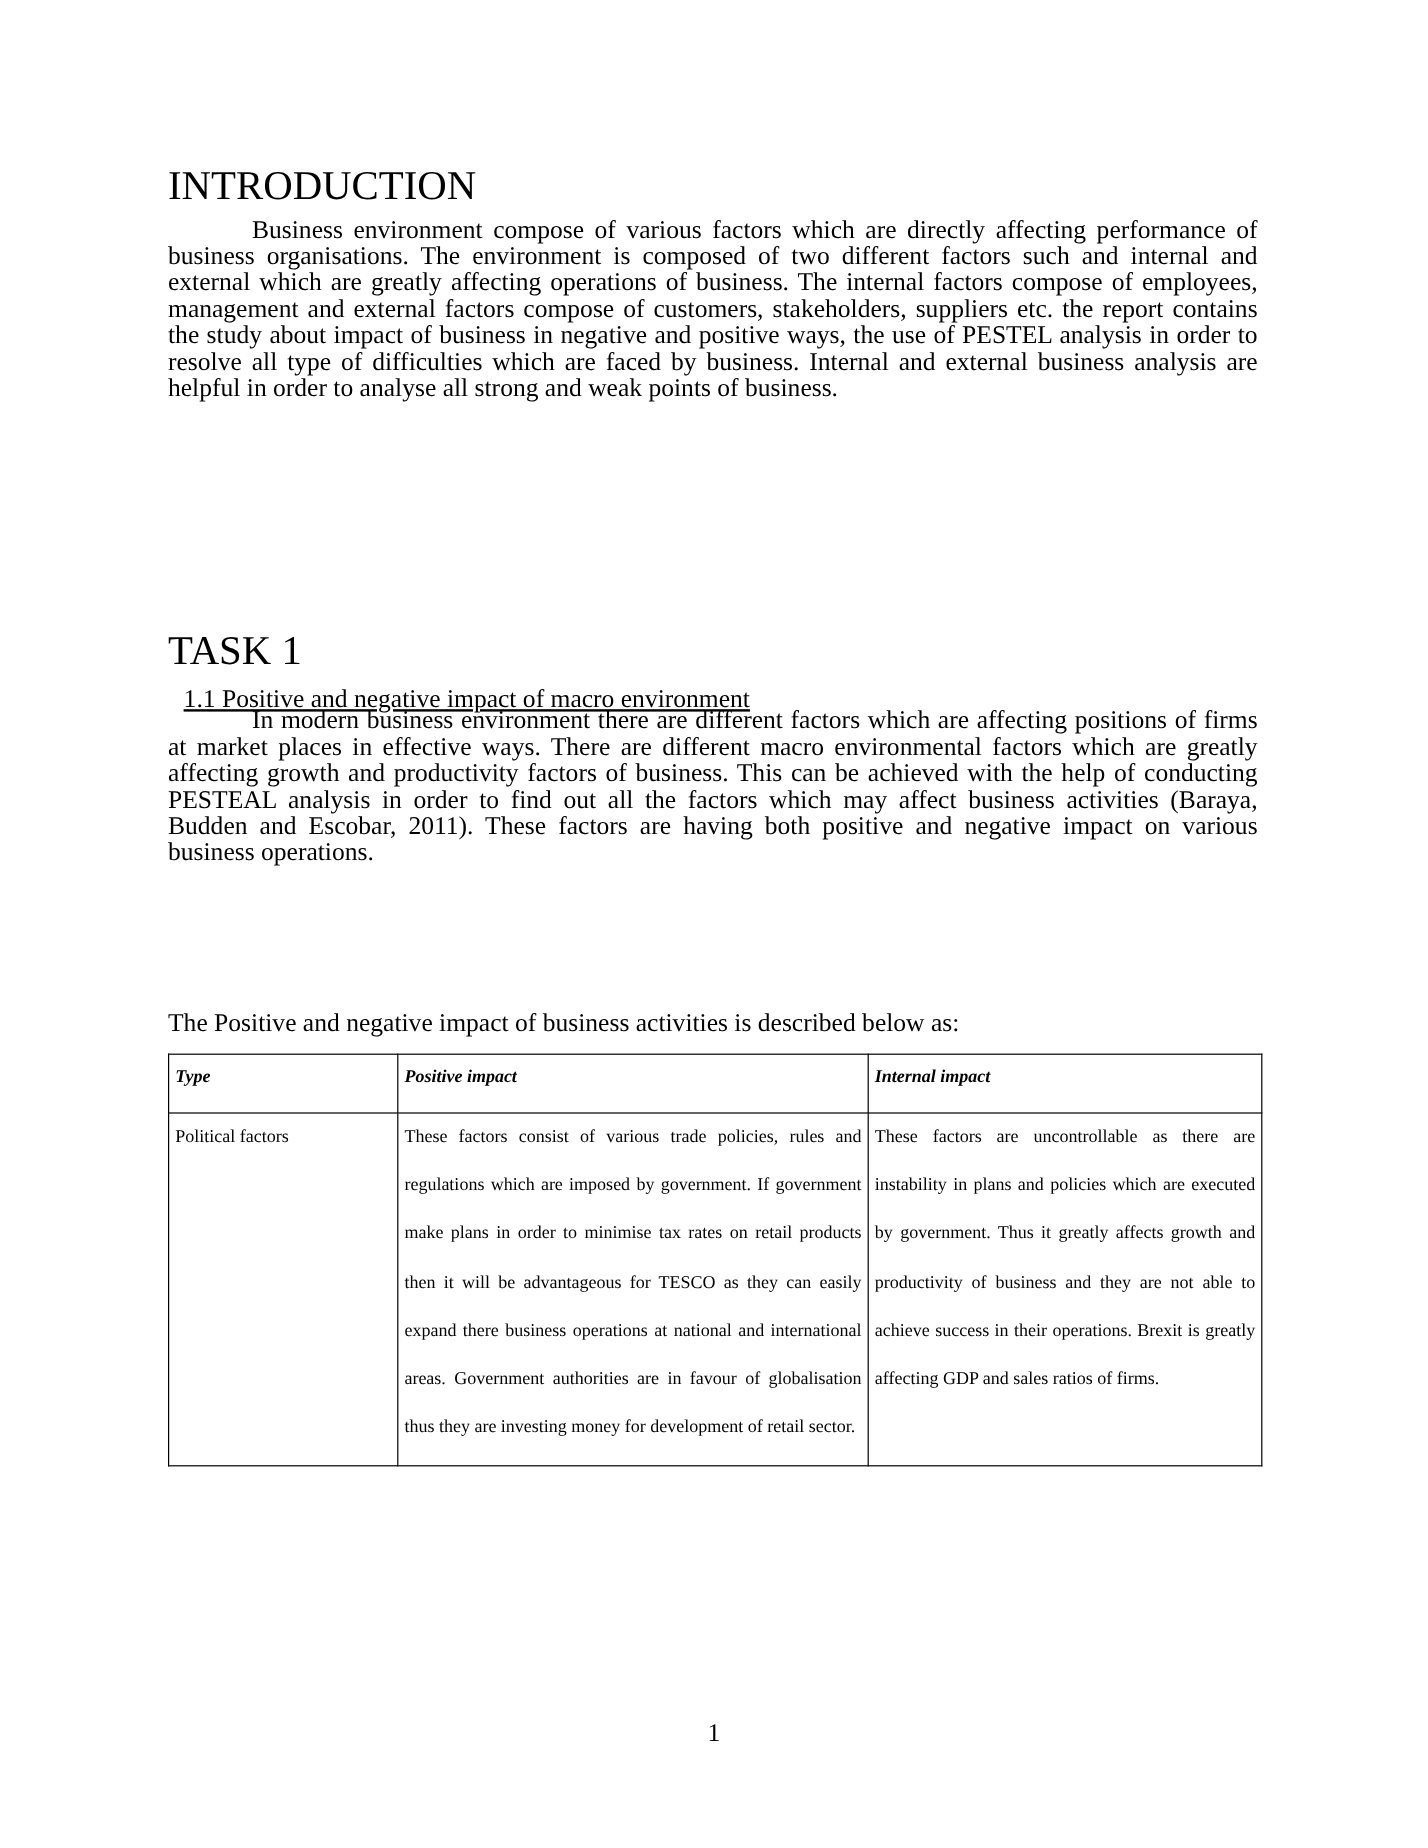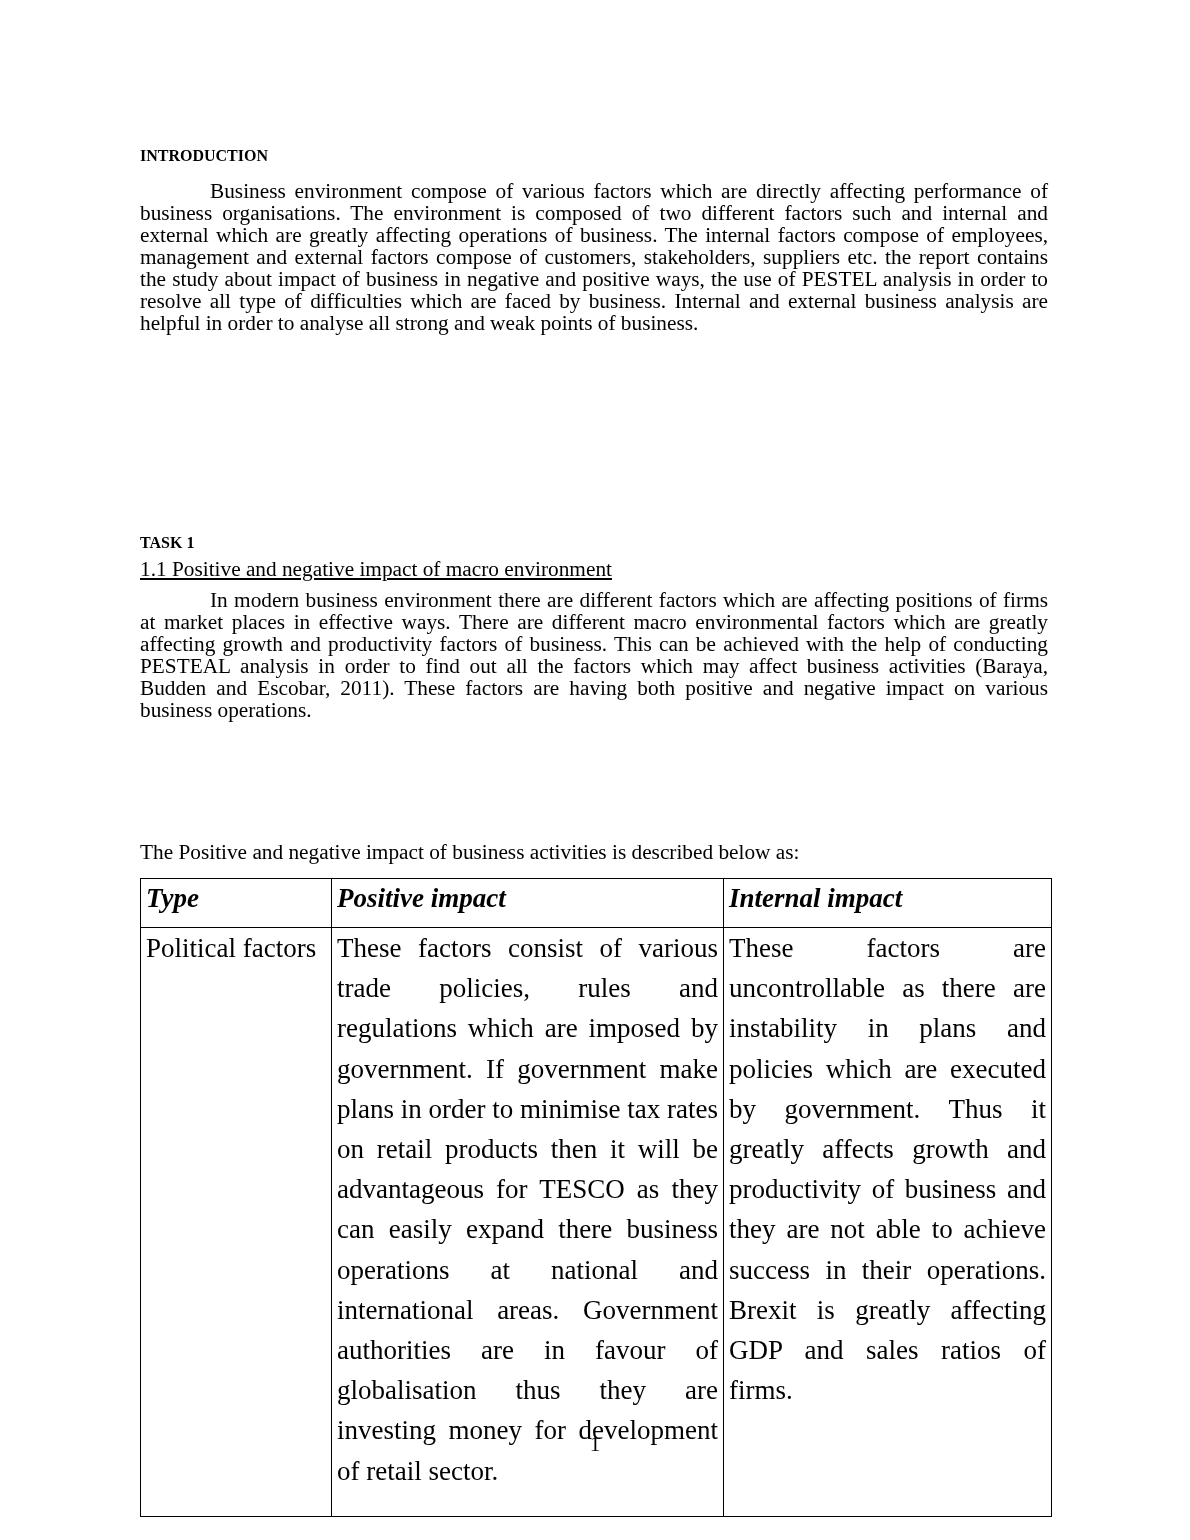"INTRODUCTION" .h1 { font-size: 16px -> 34px; font-weight: bold -> normal }
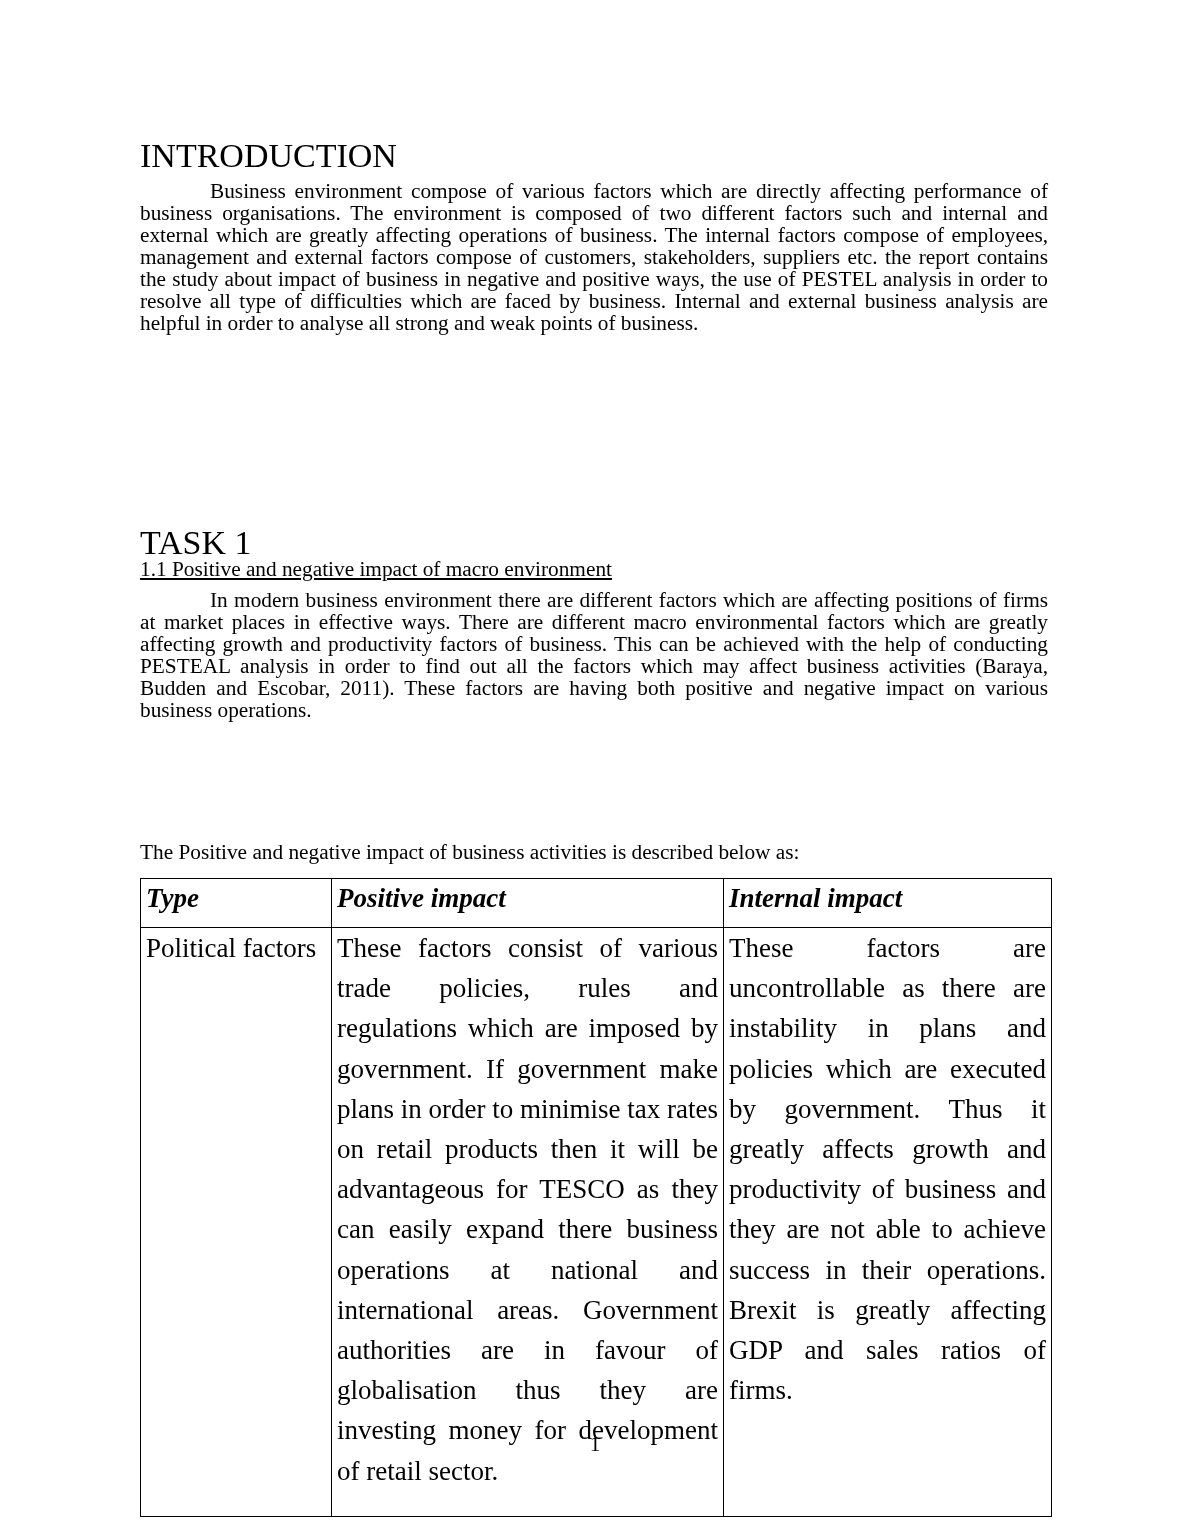"1.1 Positive and negative impact" .subhead { margin: 0 -> 13px }
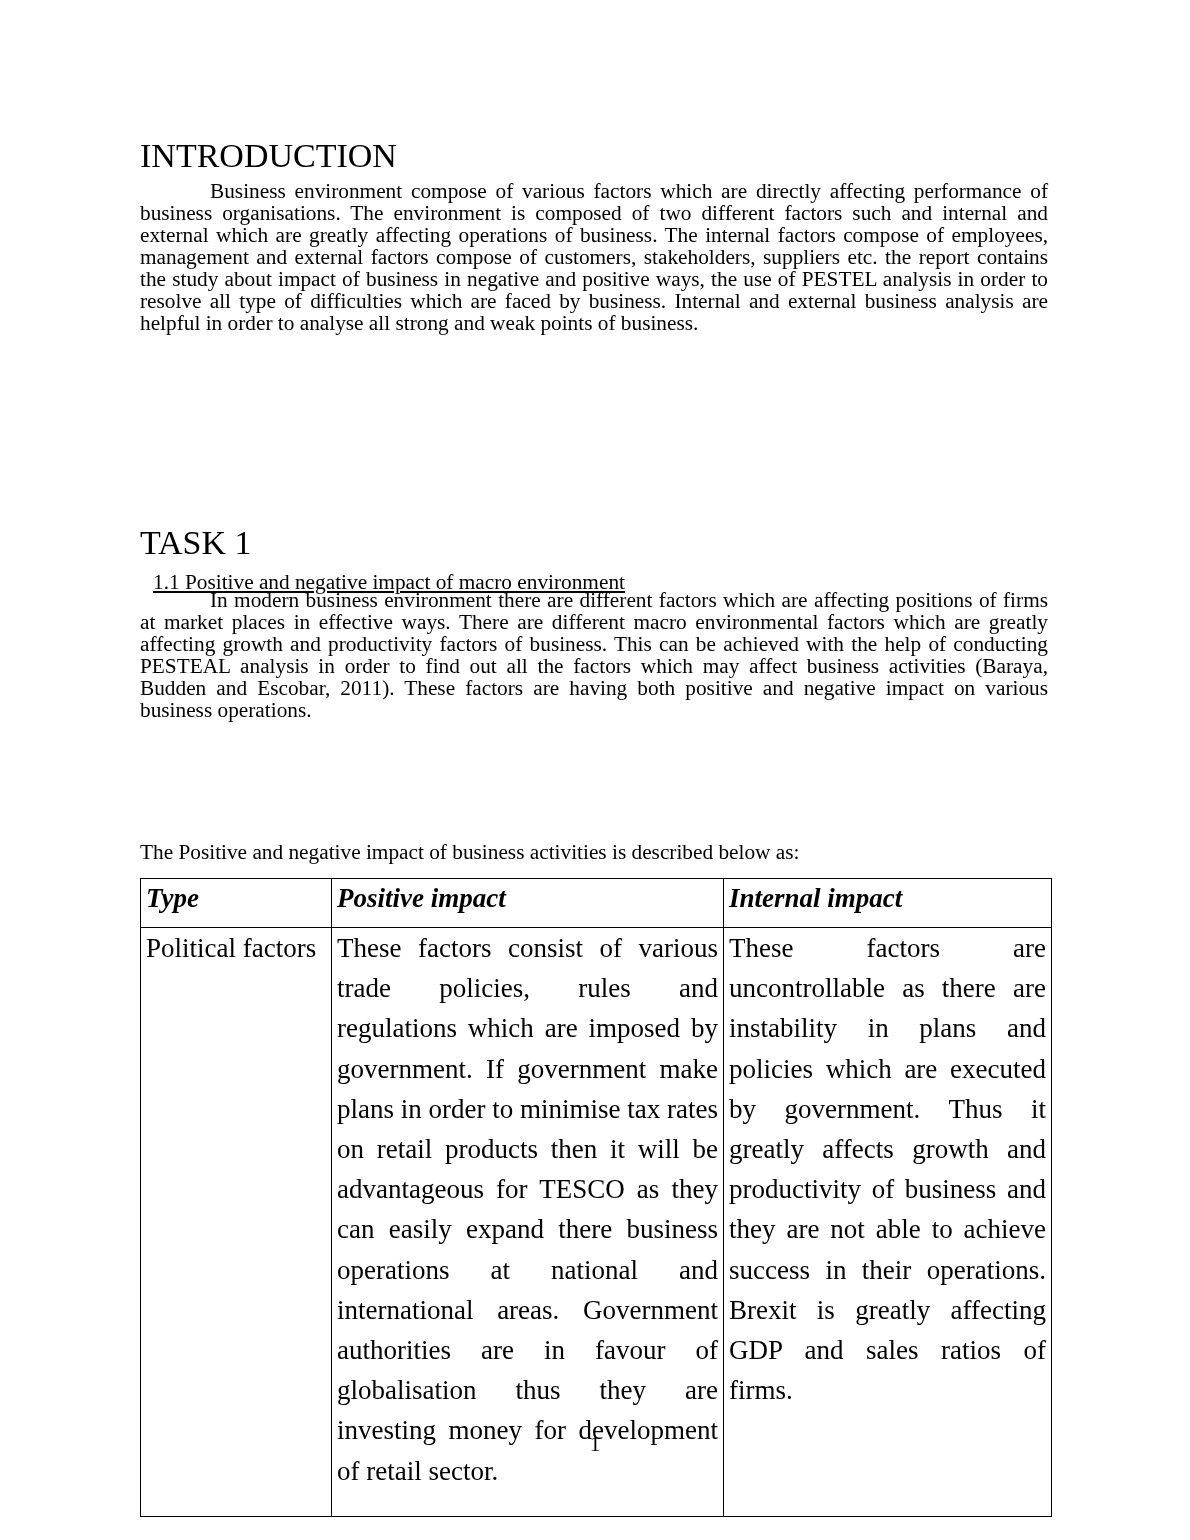"Type" table.impact td, table.impact th { font-size: 27px -> 15px }
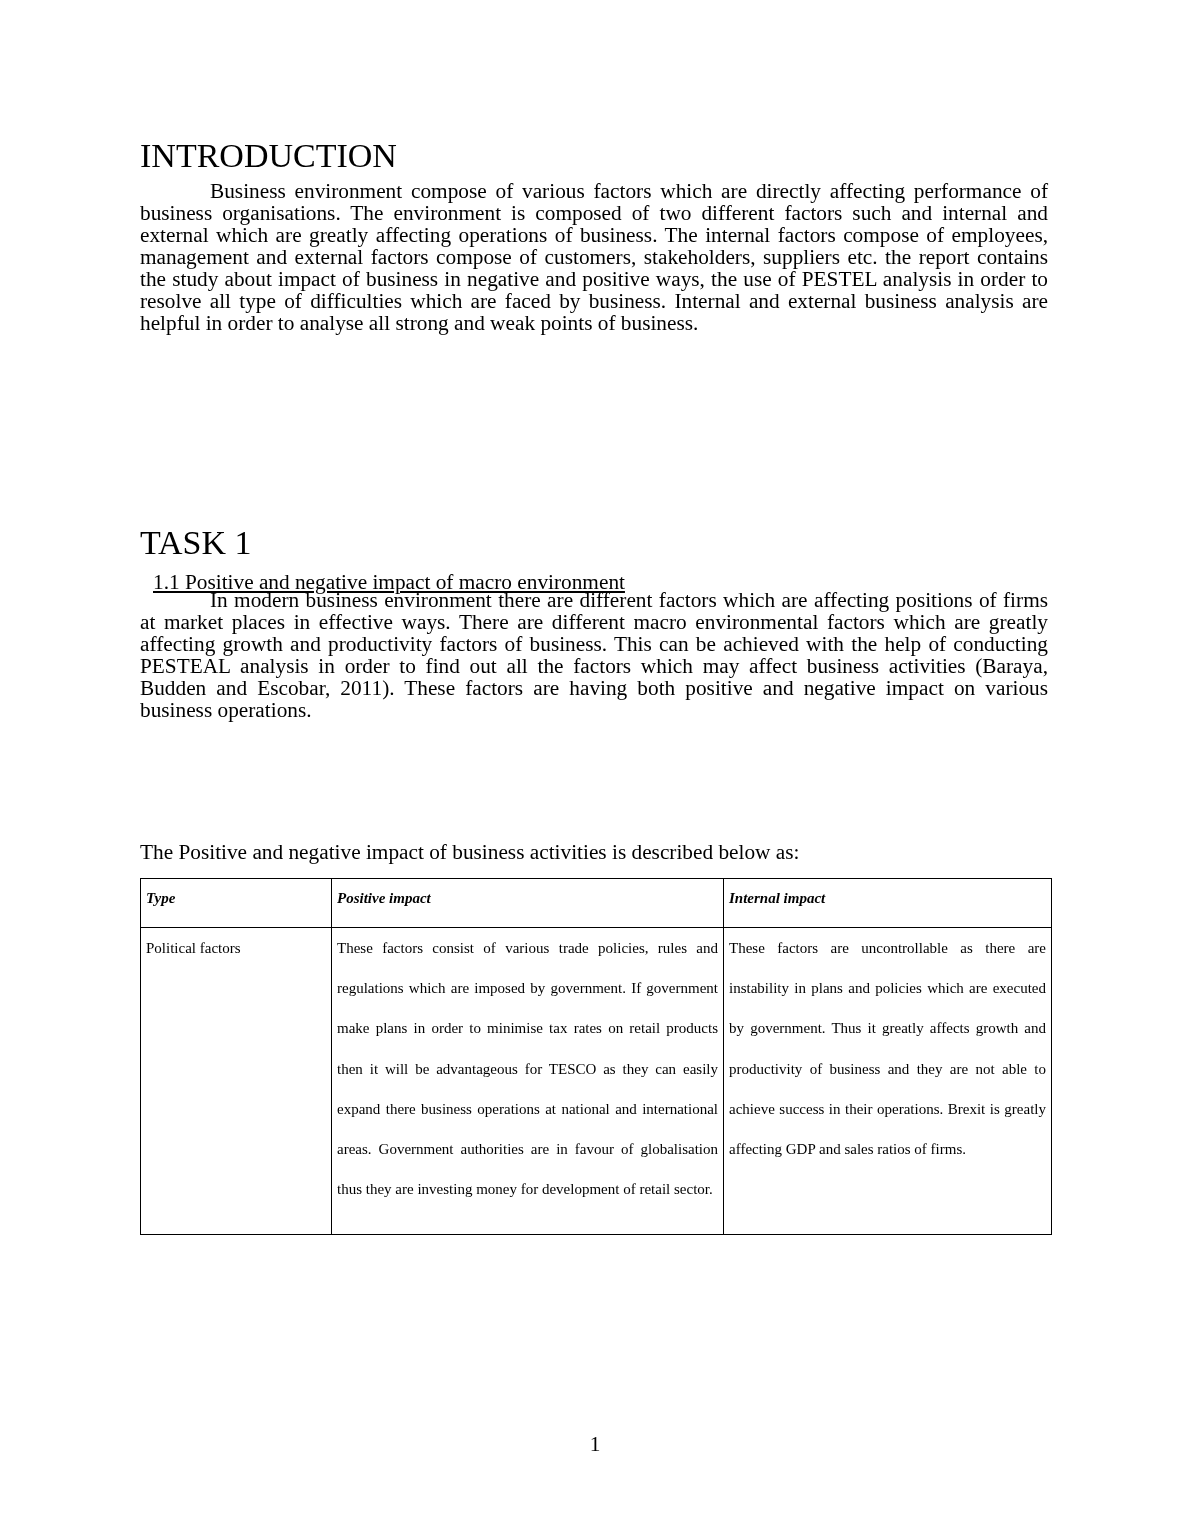"Political factors" table.impact td.body-cell { padding-bottom: 25px -> 12px }
